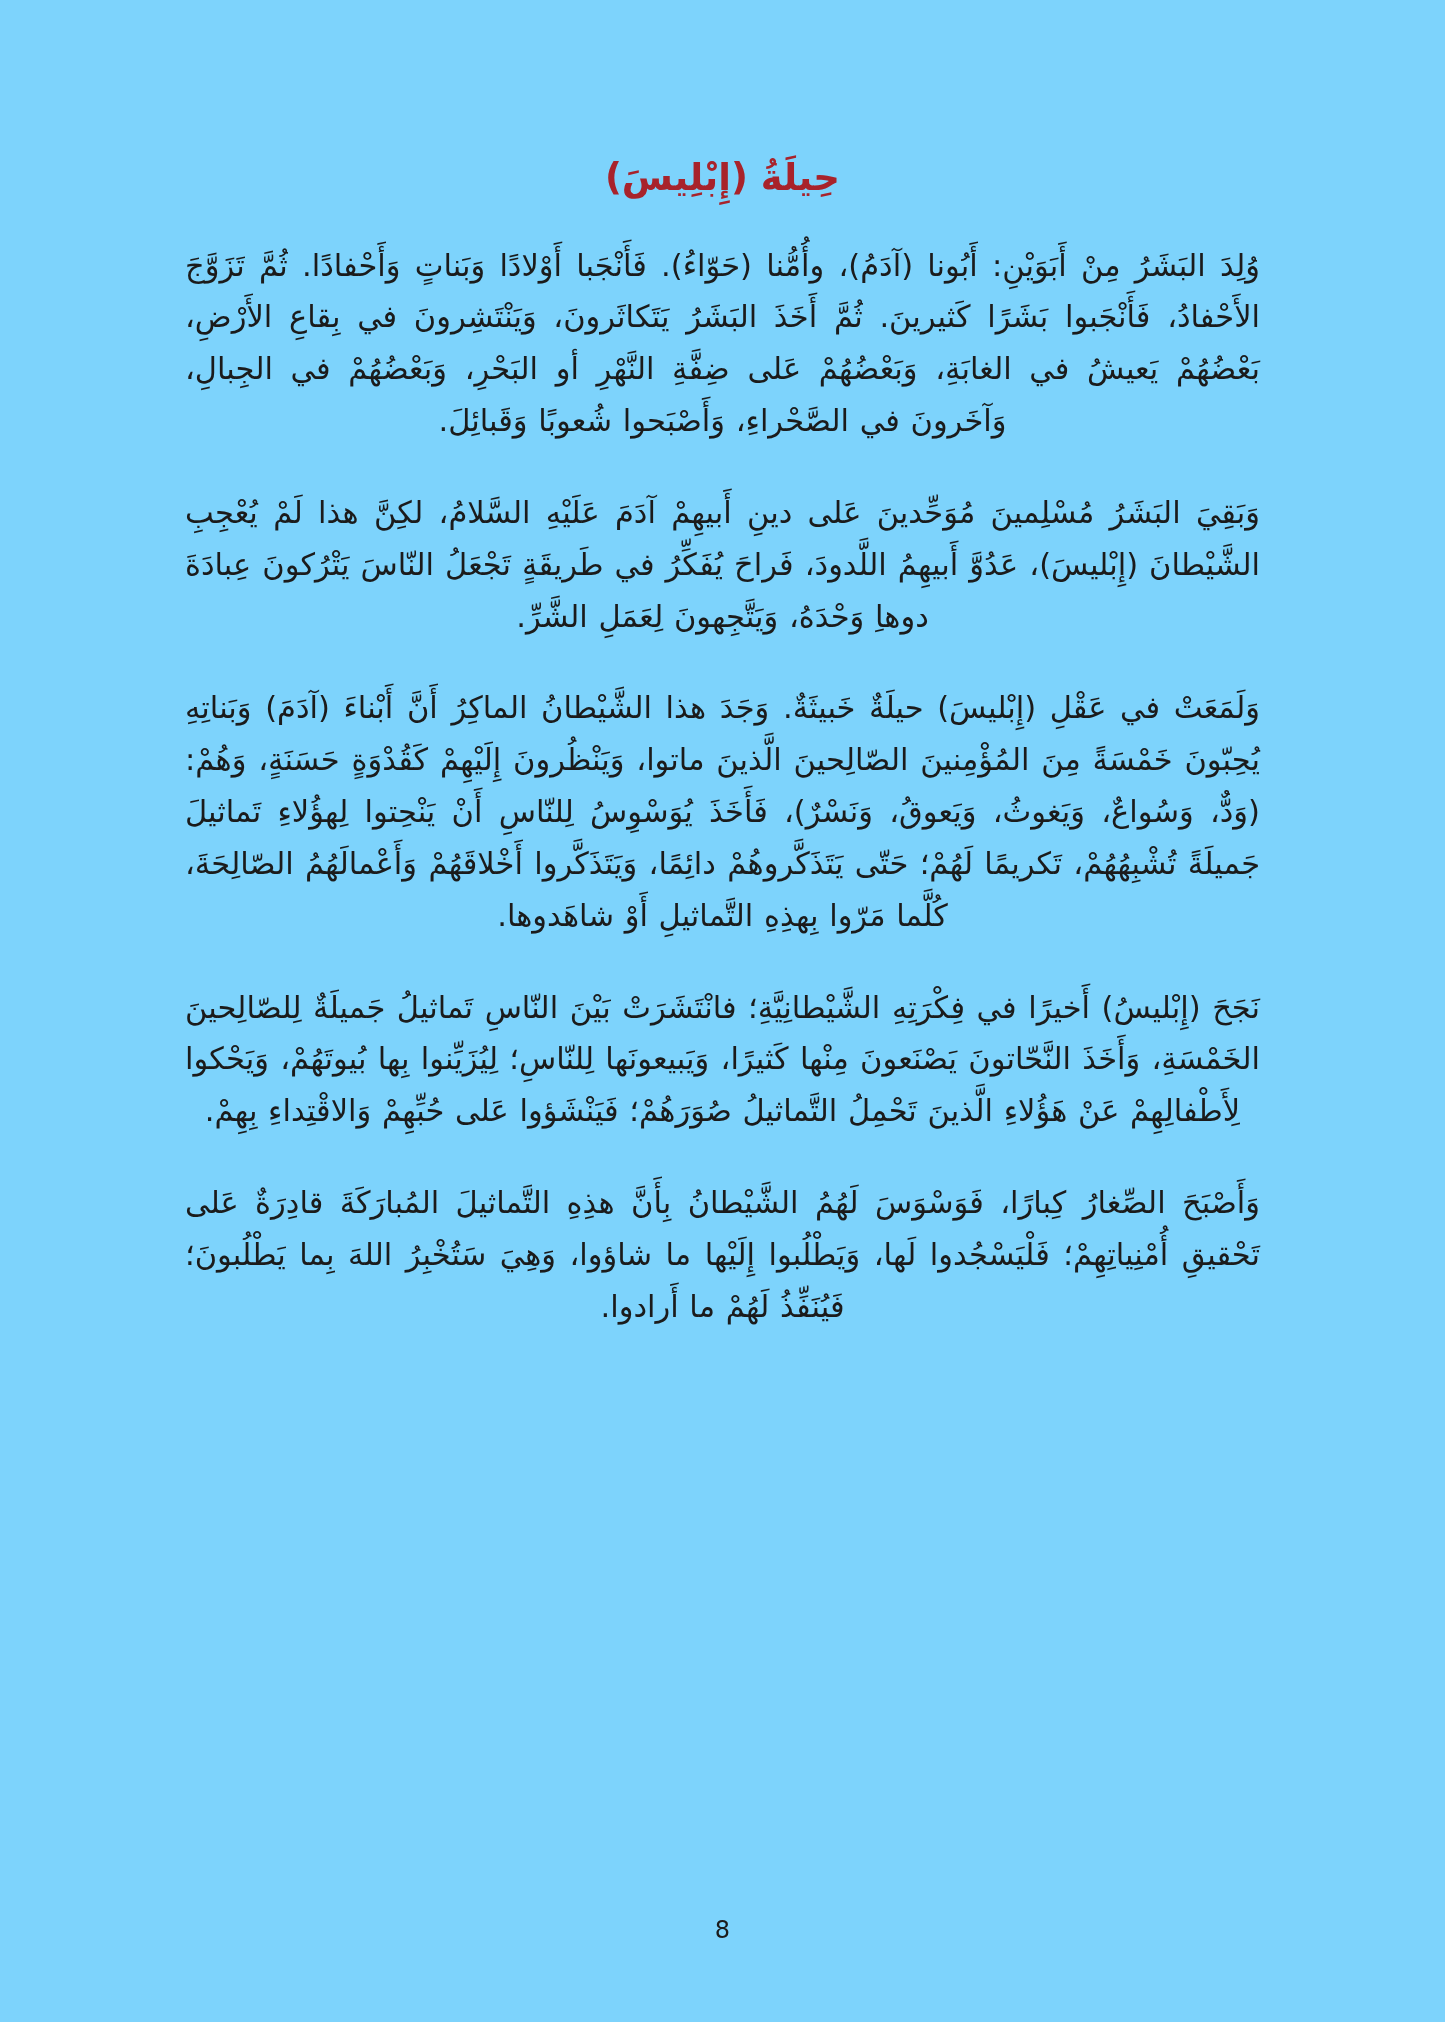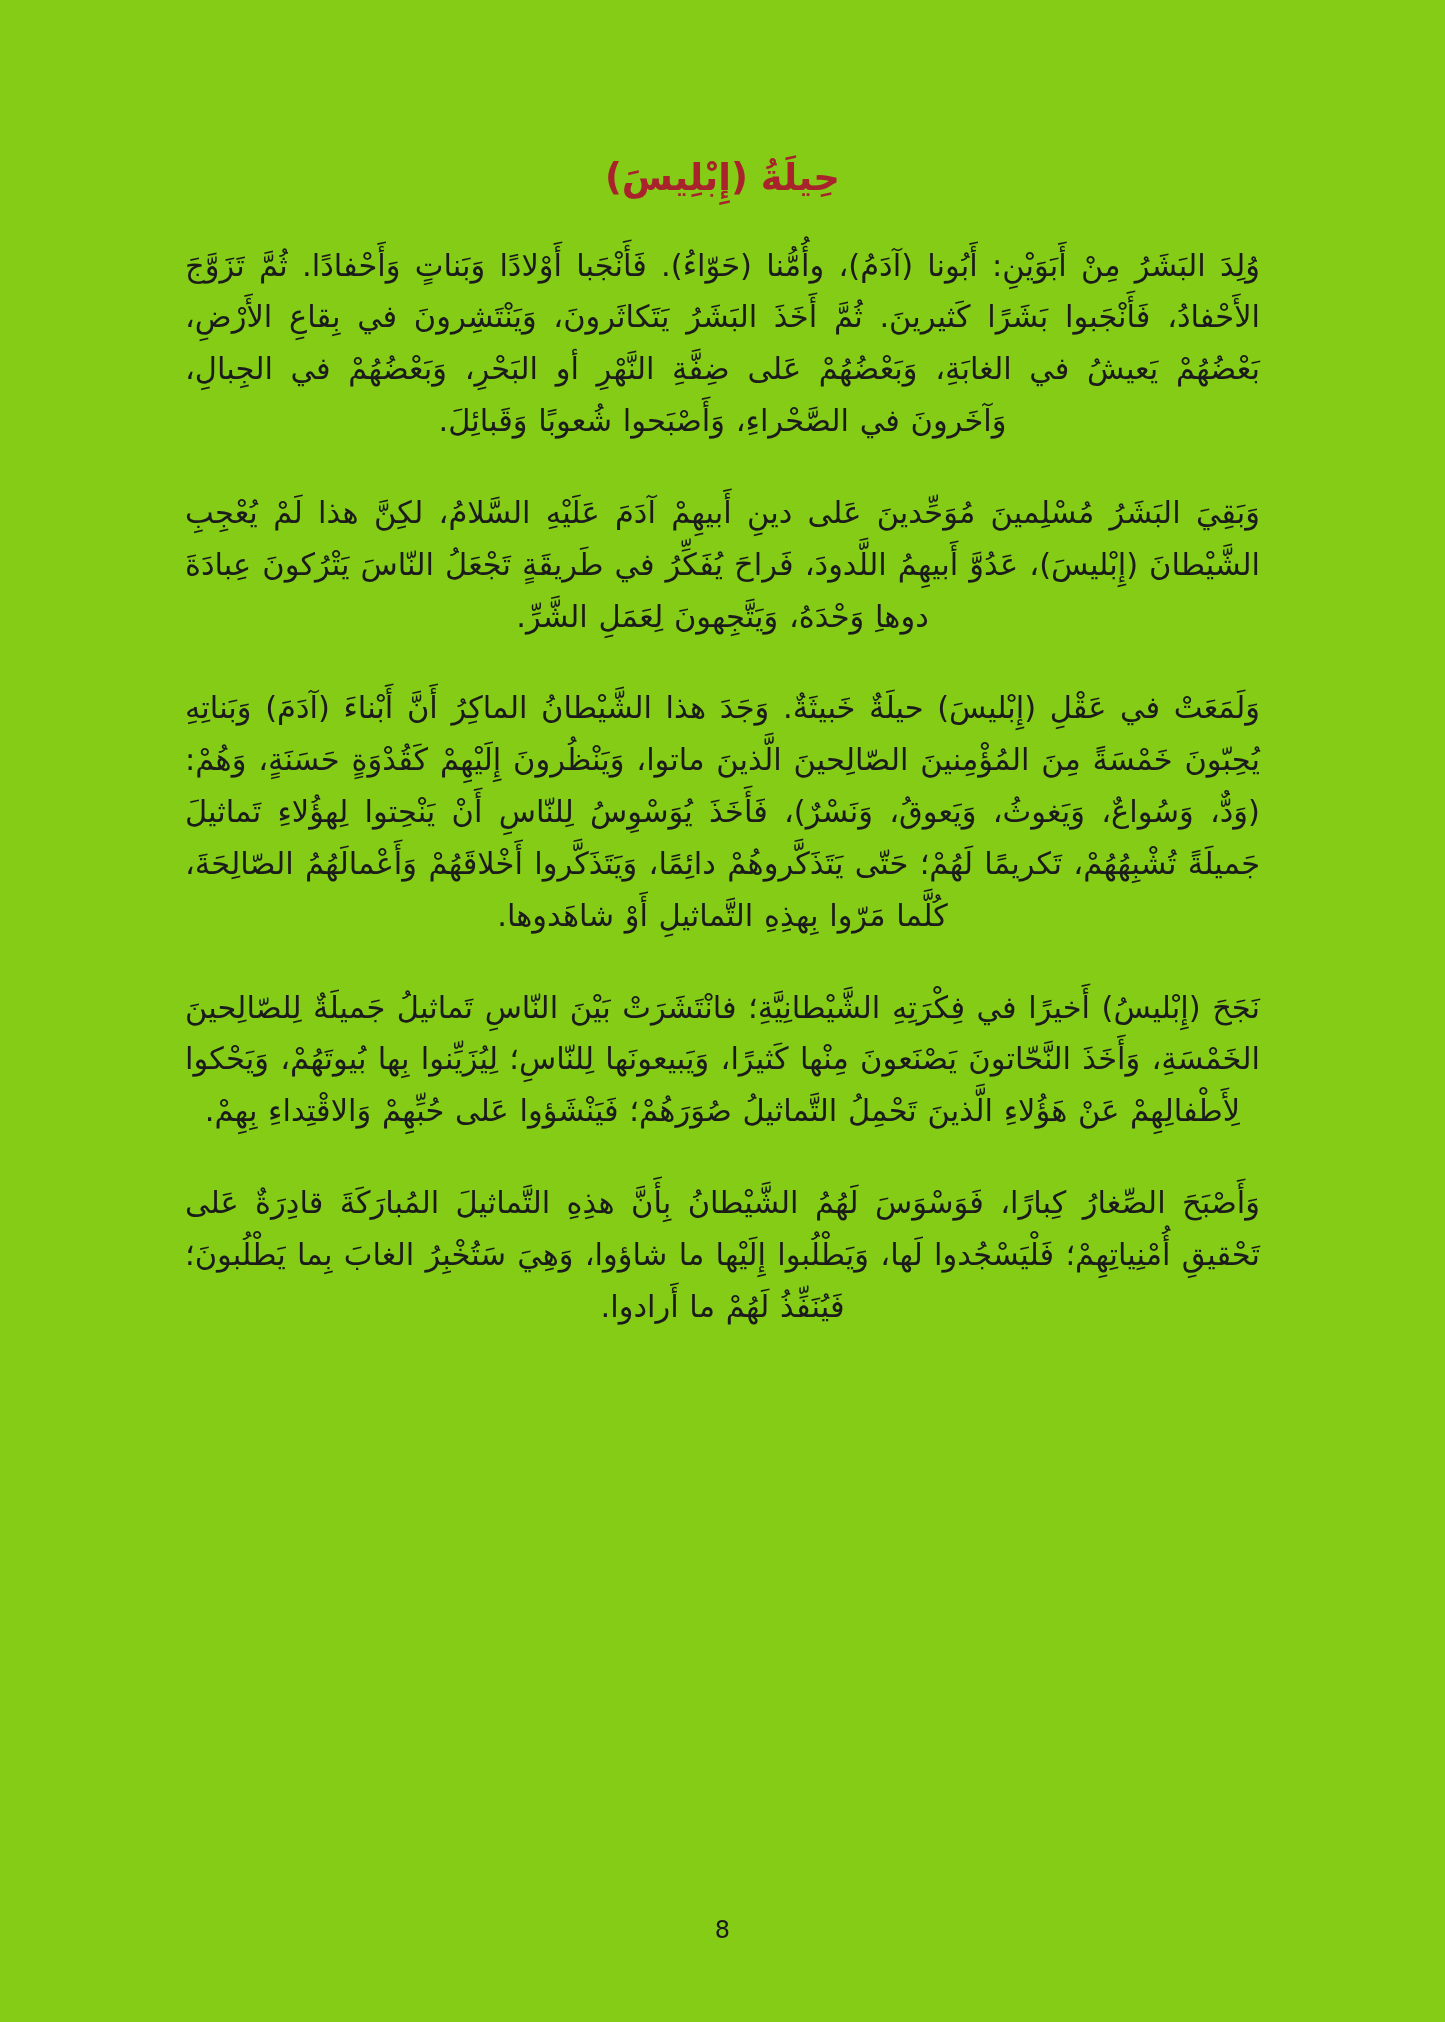"حِيلَةُ (إِبْلِيسَ)" .page { background: #84cc16 -> #7dd3fc }
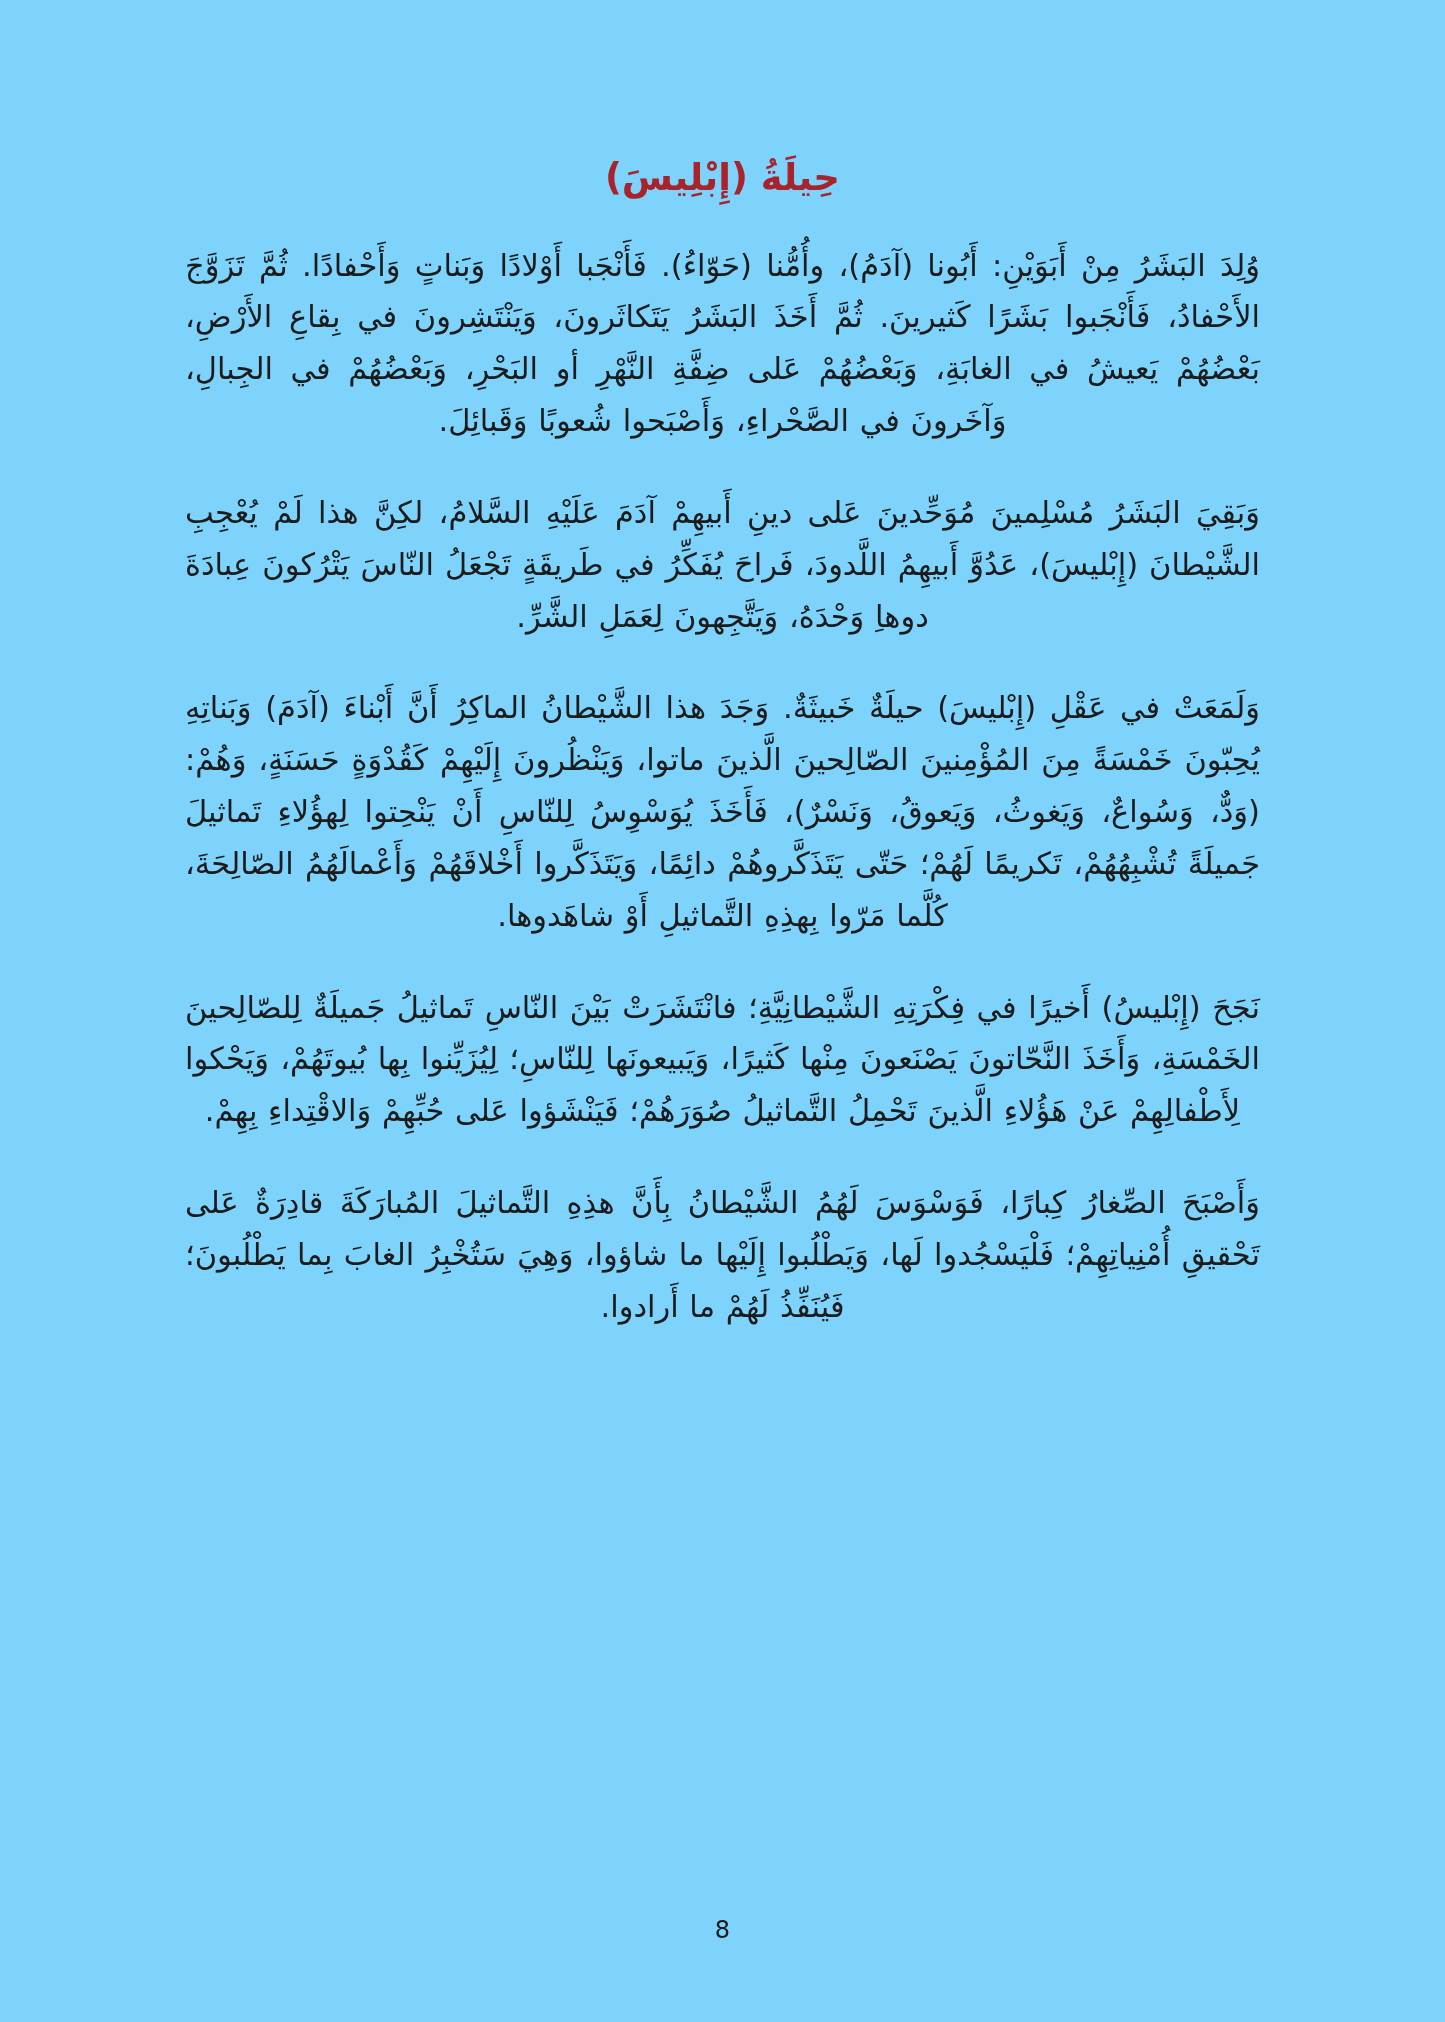"وَأَصْبَحَ الصِّغارُ كِبارًا، فَوَسْوَسَ" p { text: الغابَ -> اللهَ }
